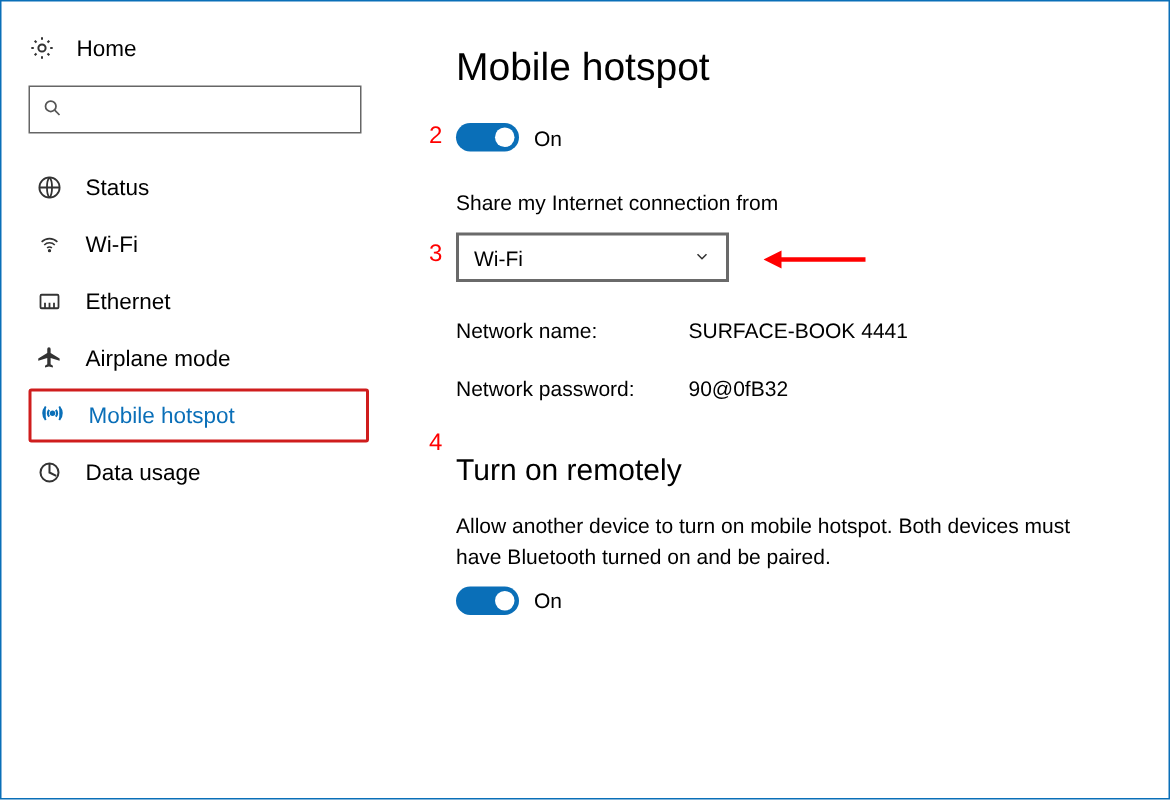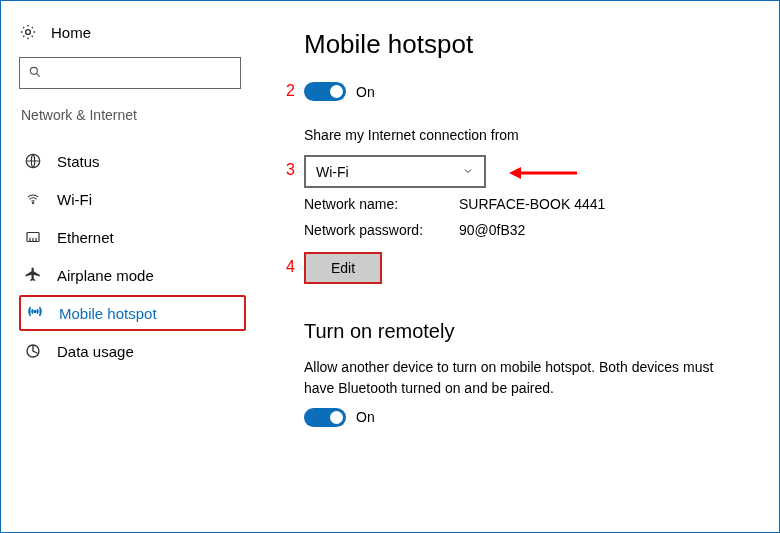"Network & Internet" div.sidebar-category { html: <div>Network &amp; Internet</div> -> none }
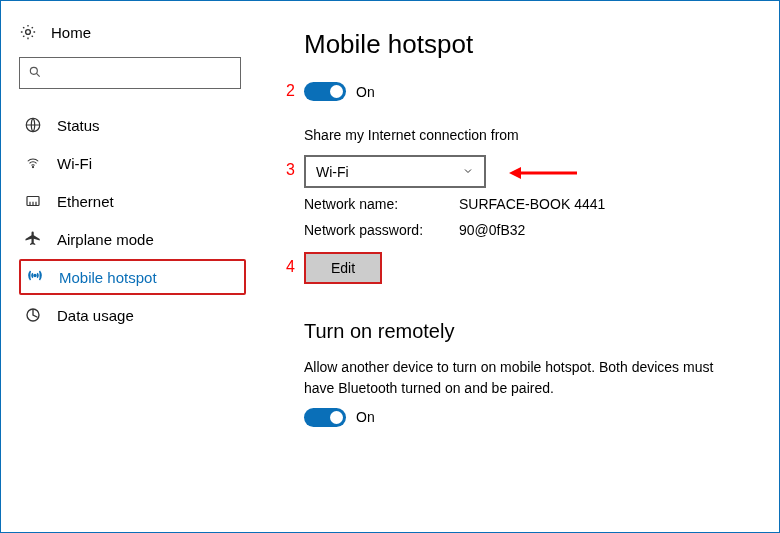"Network name:" .details-grid { margin-top: 8px -> 24px; row-gap: 10px -> 23px }
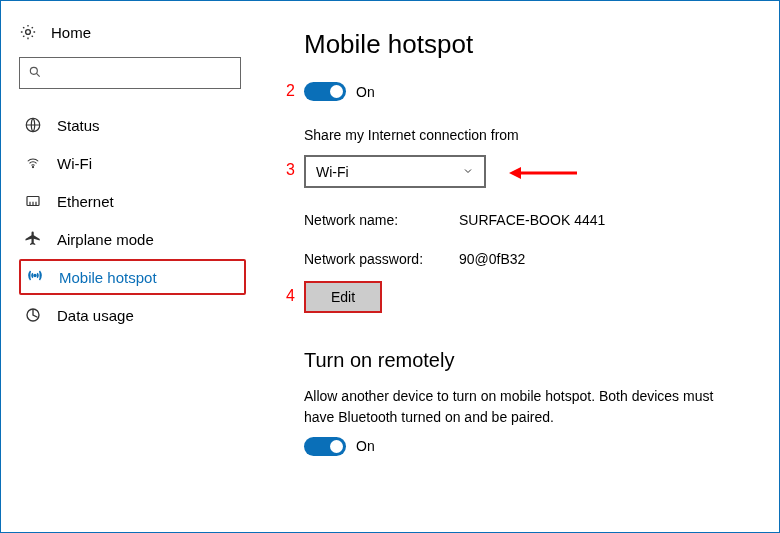"Edit" button.edit-button { html: <button>Edit</button> -> none }
